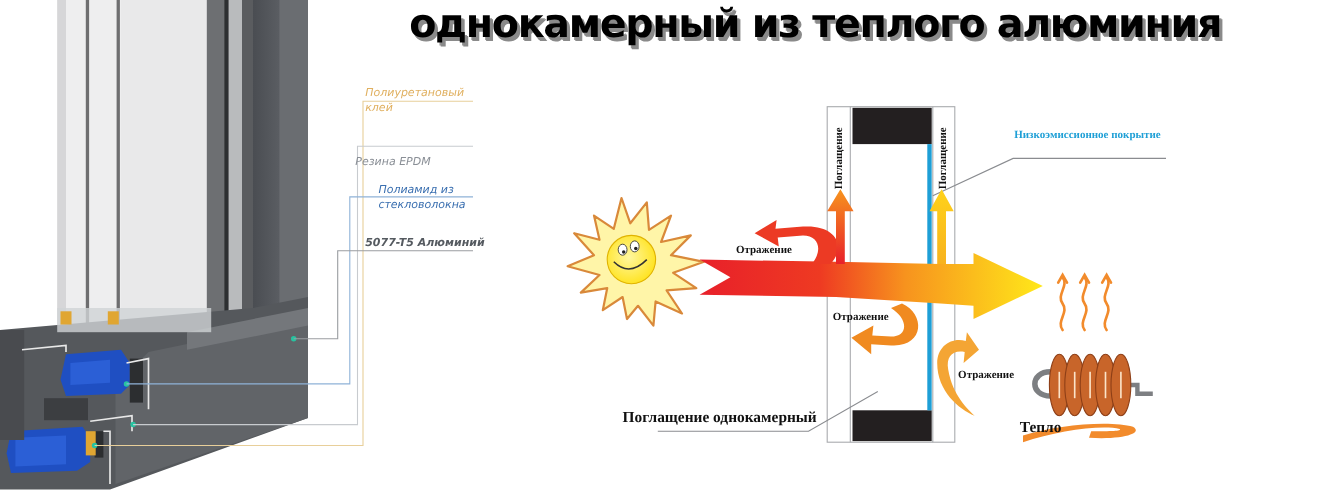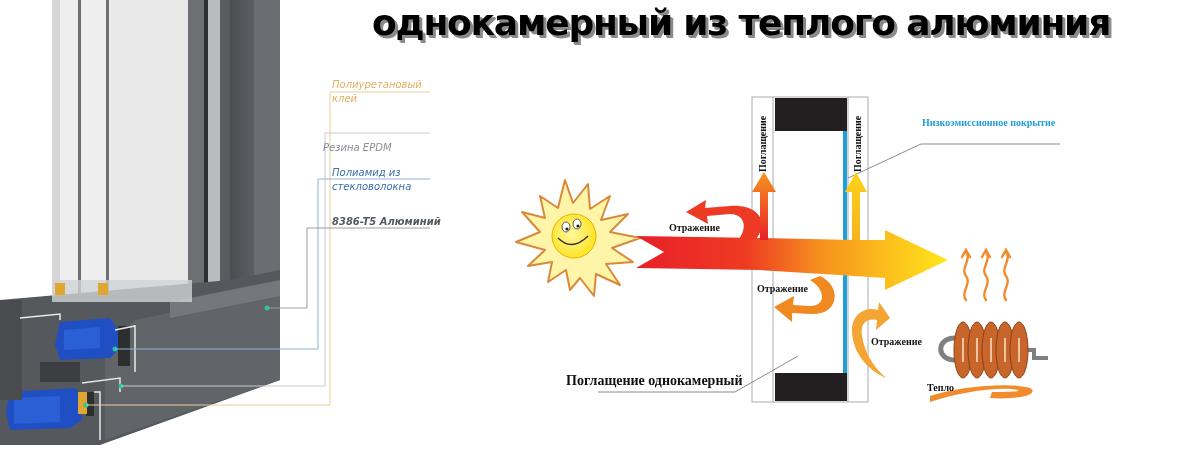"Полиамид из" div.callout { padding-left: none -> 12px }
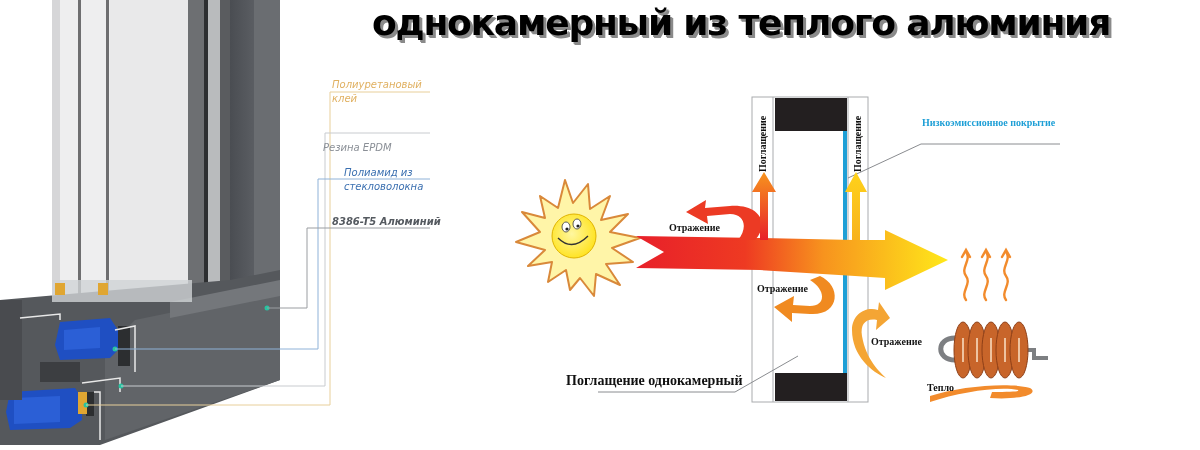"8386-T5 Алюминий" div { text: 8386-T5 -> 5077-T5 }
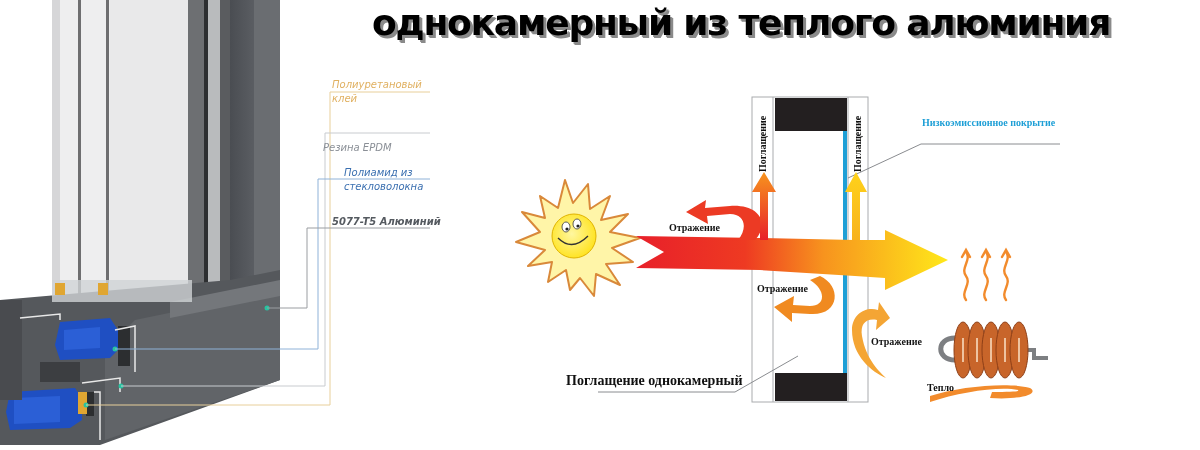"Тепло" div.serif-label { font-size: 10px -> 14px }
